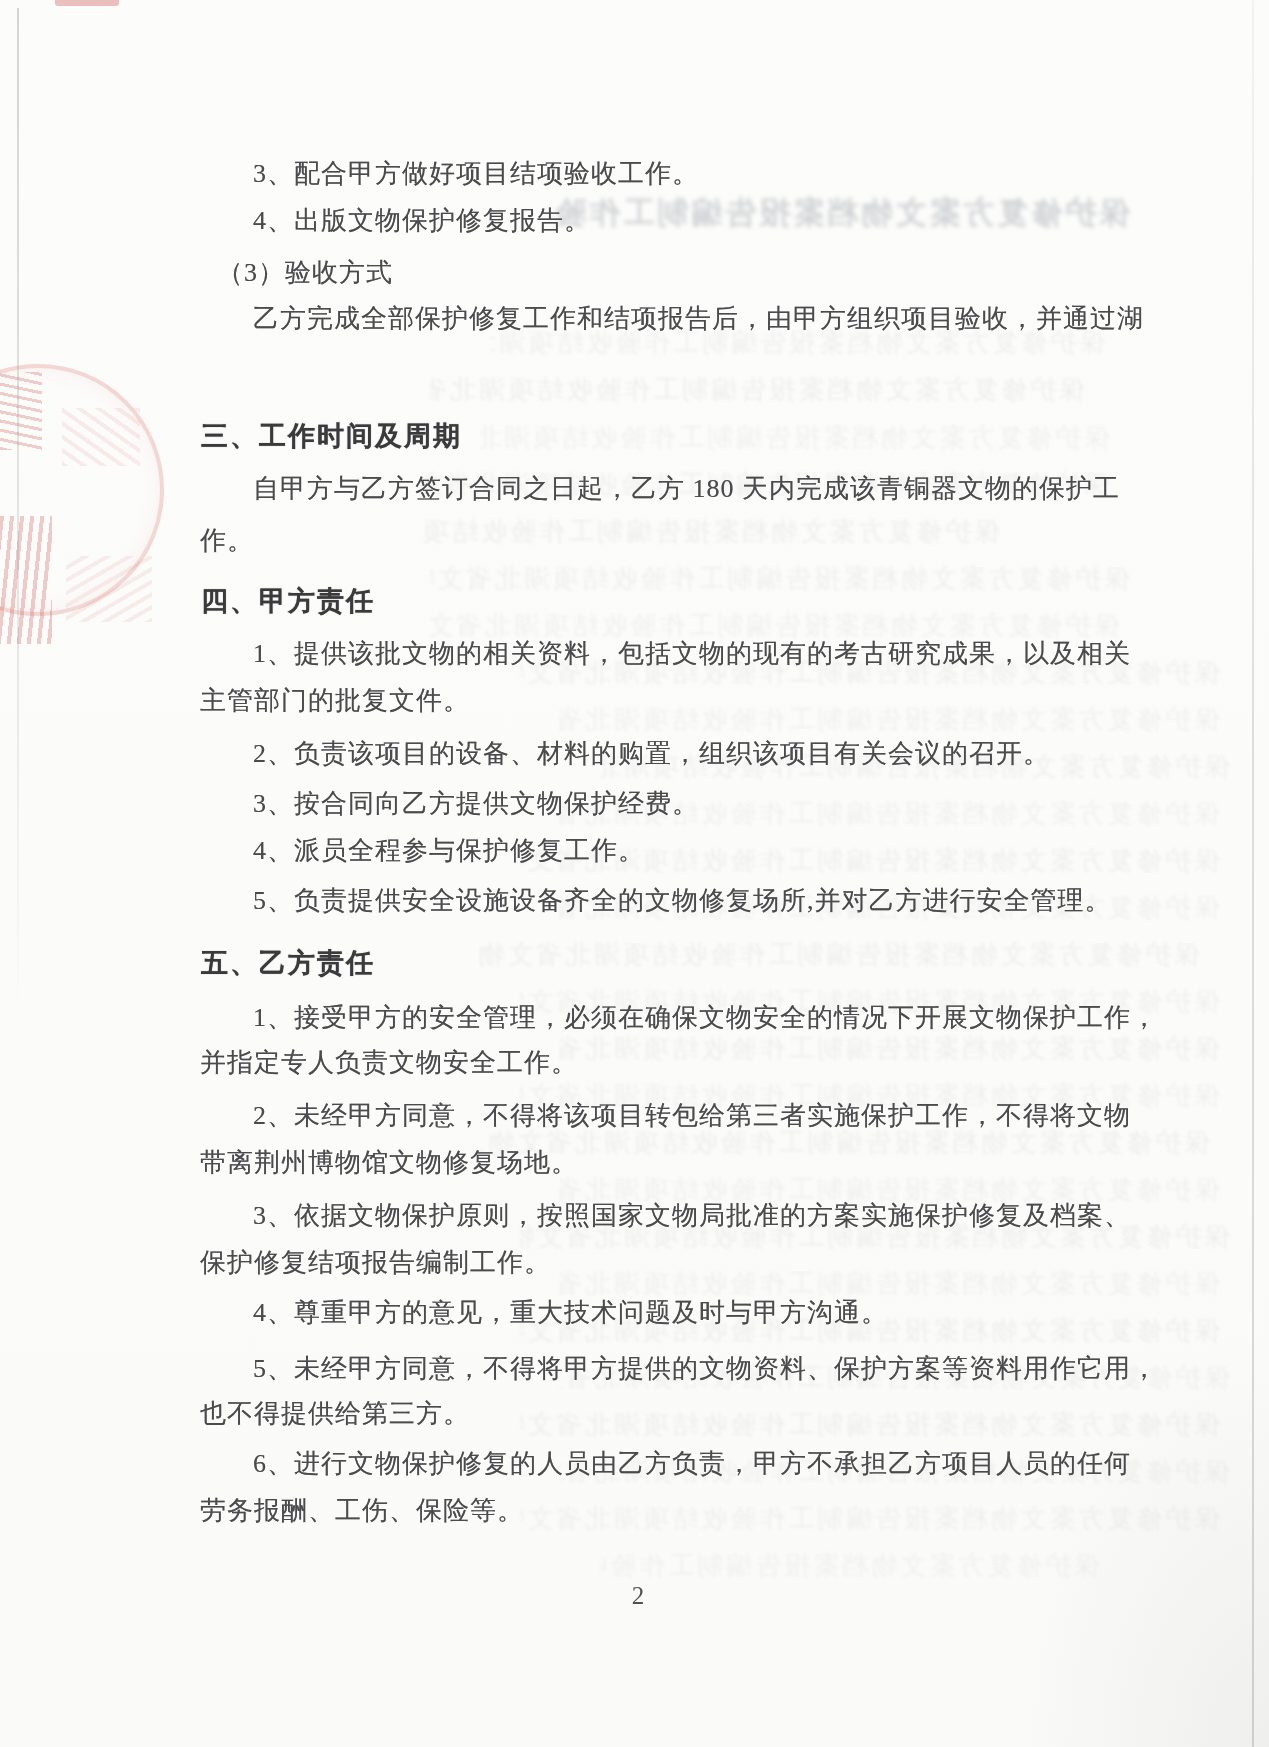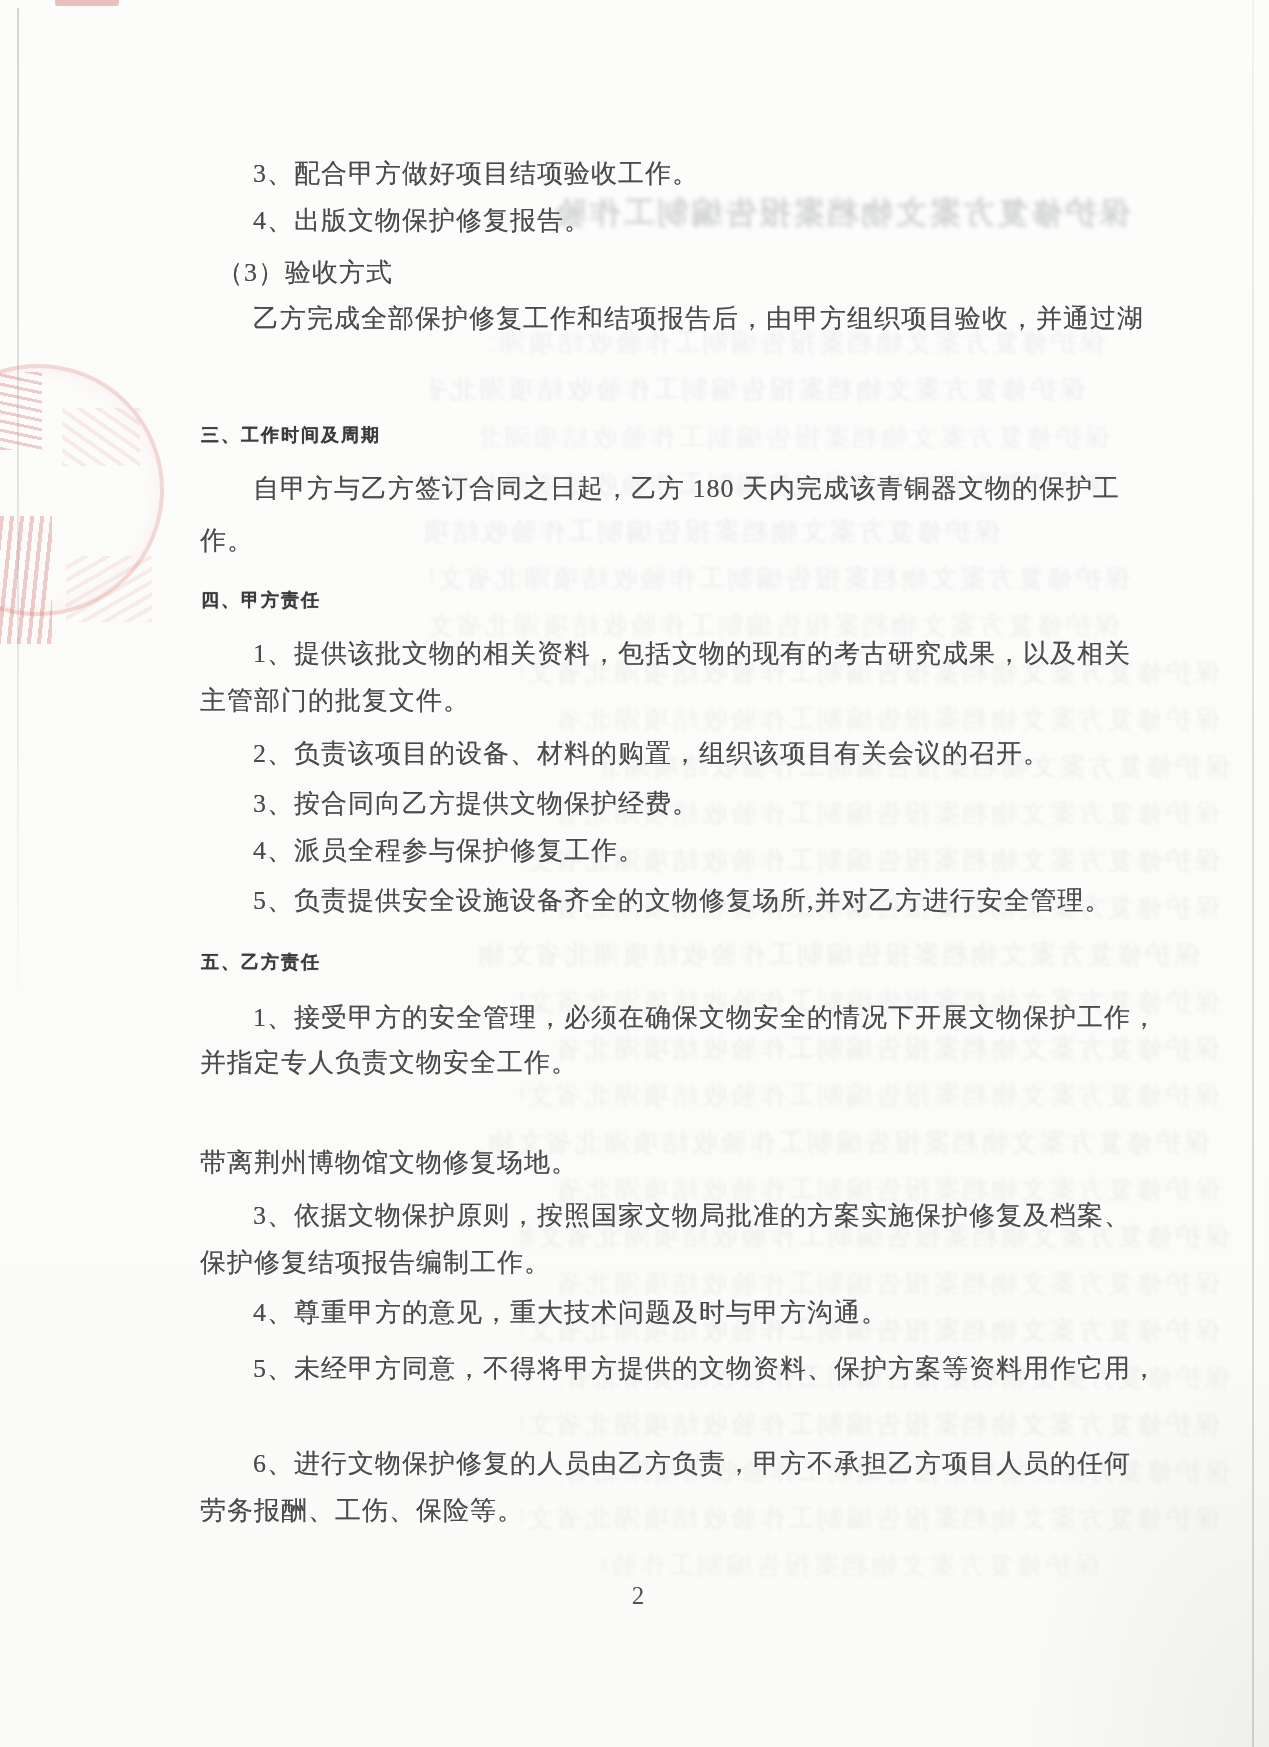"三、工作时间及周期" .t-heading { font-family: Liberation Mono, monospace -> none; font-size: 18px -> 27px }
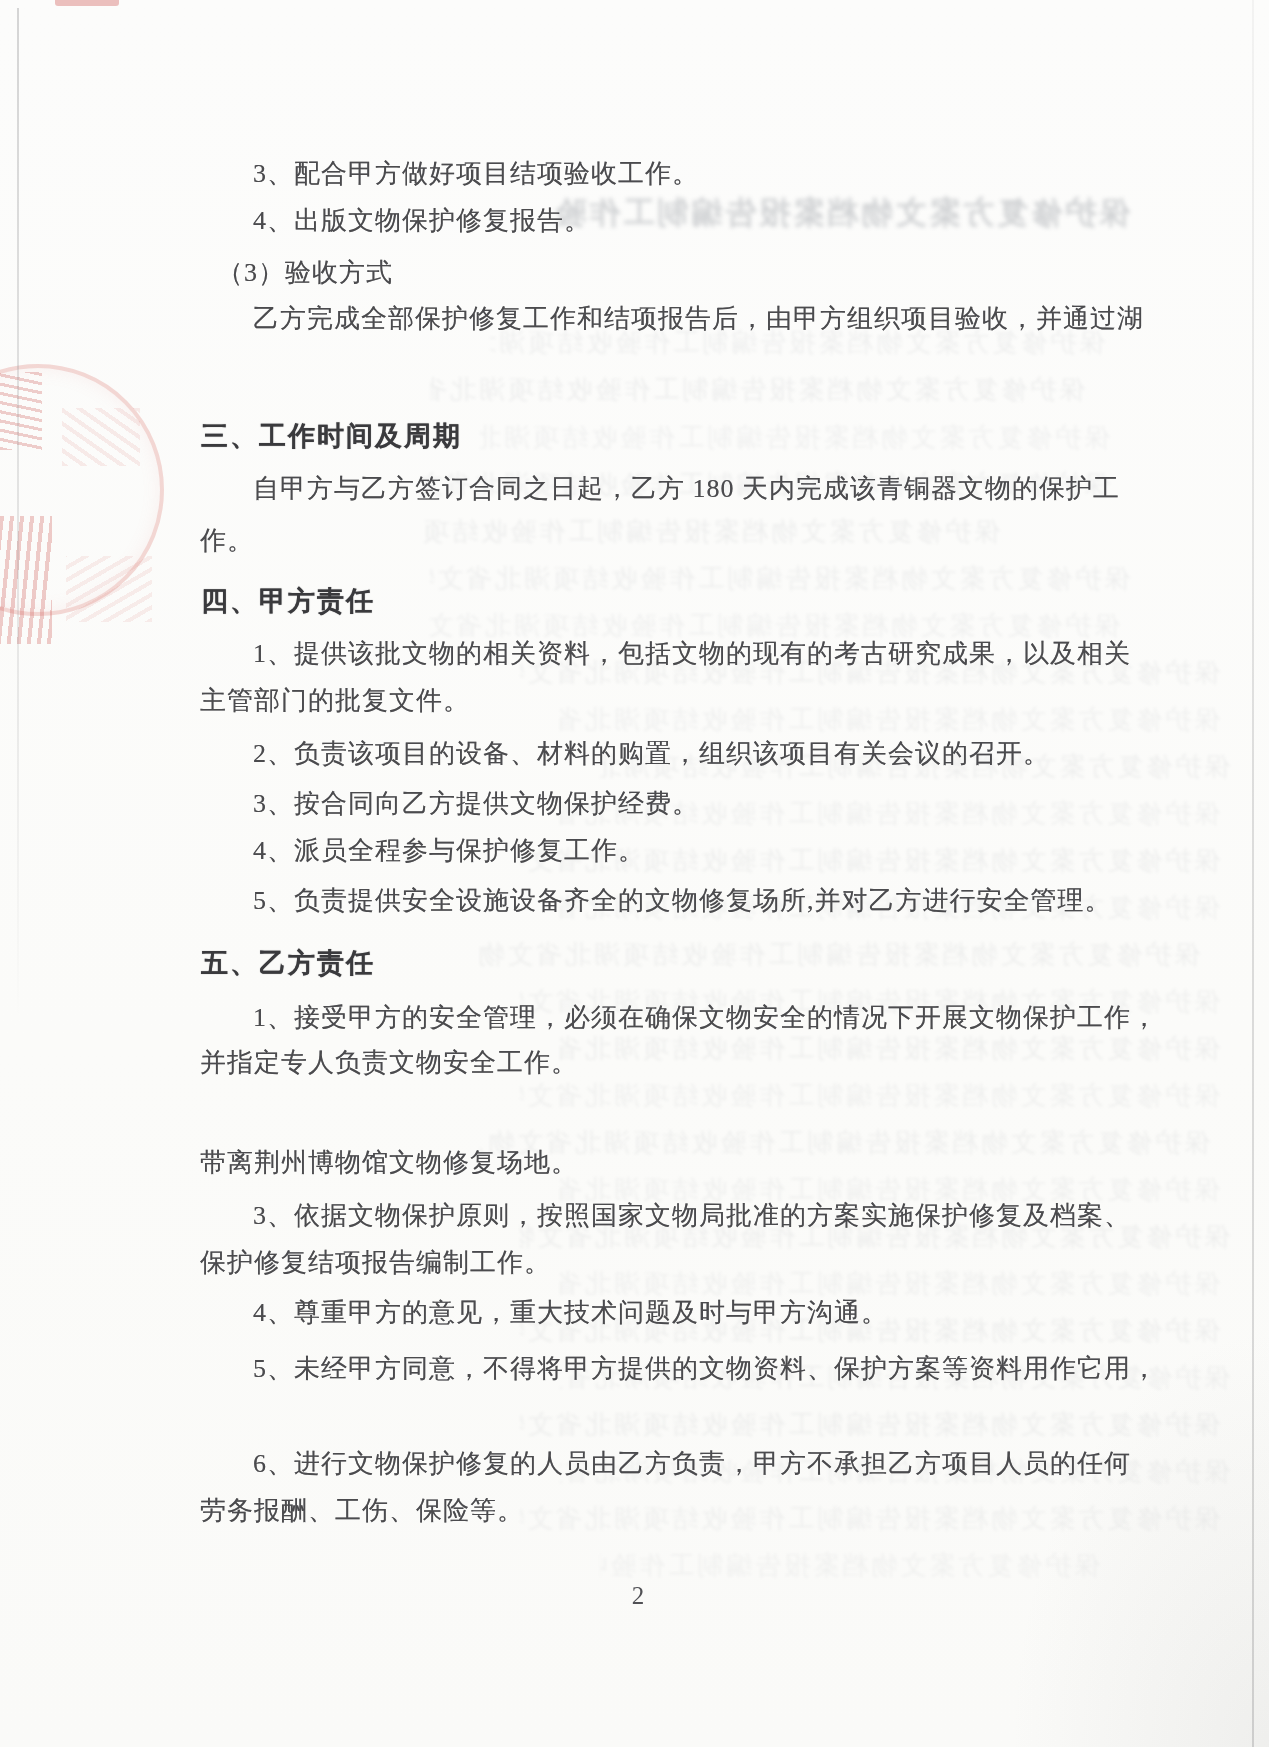"2、未经甲方同意，不得将该项目转包给第三者实施保护工作，不得将文物" div.line { html: none -> <div>2、未经甲方同意，不得将该项目转包给第三者实施保护工作，不得将文物</div> }
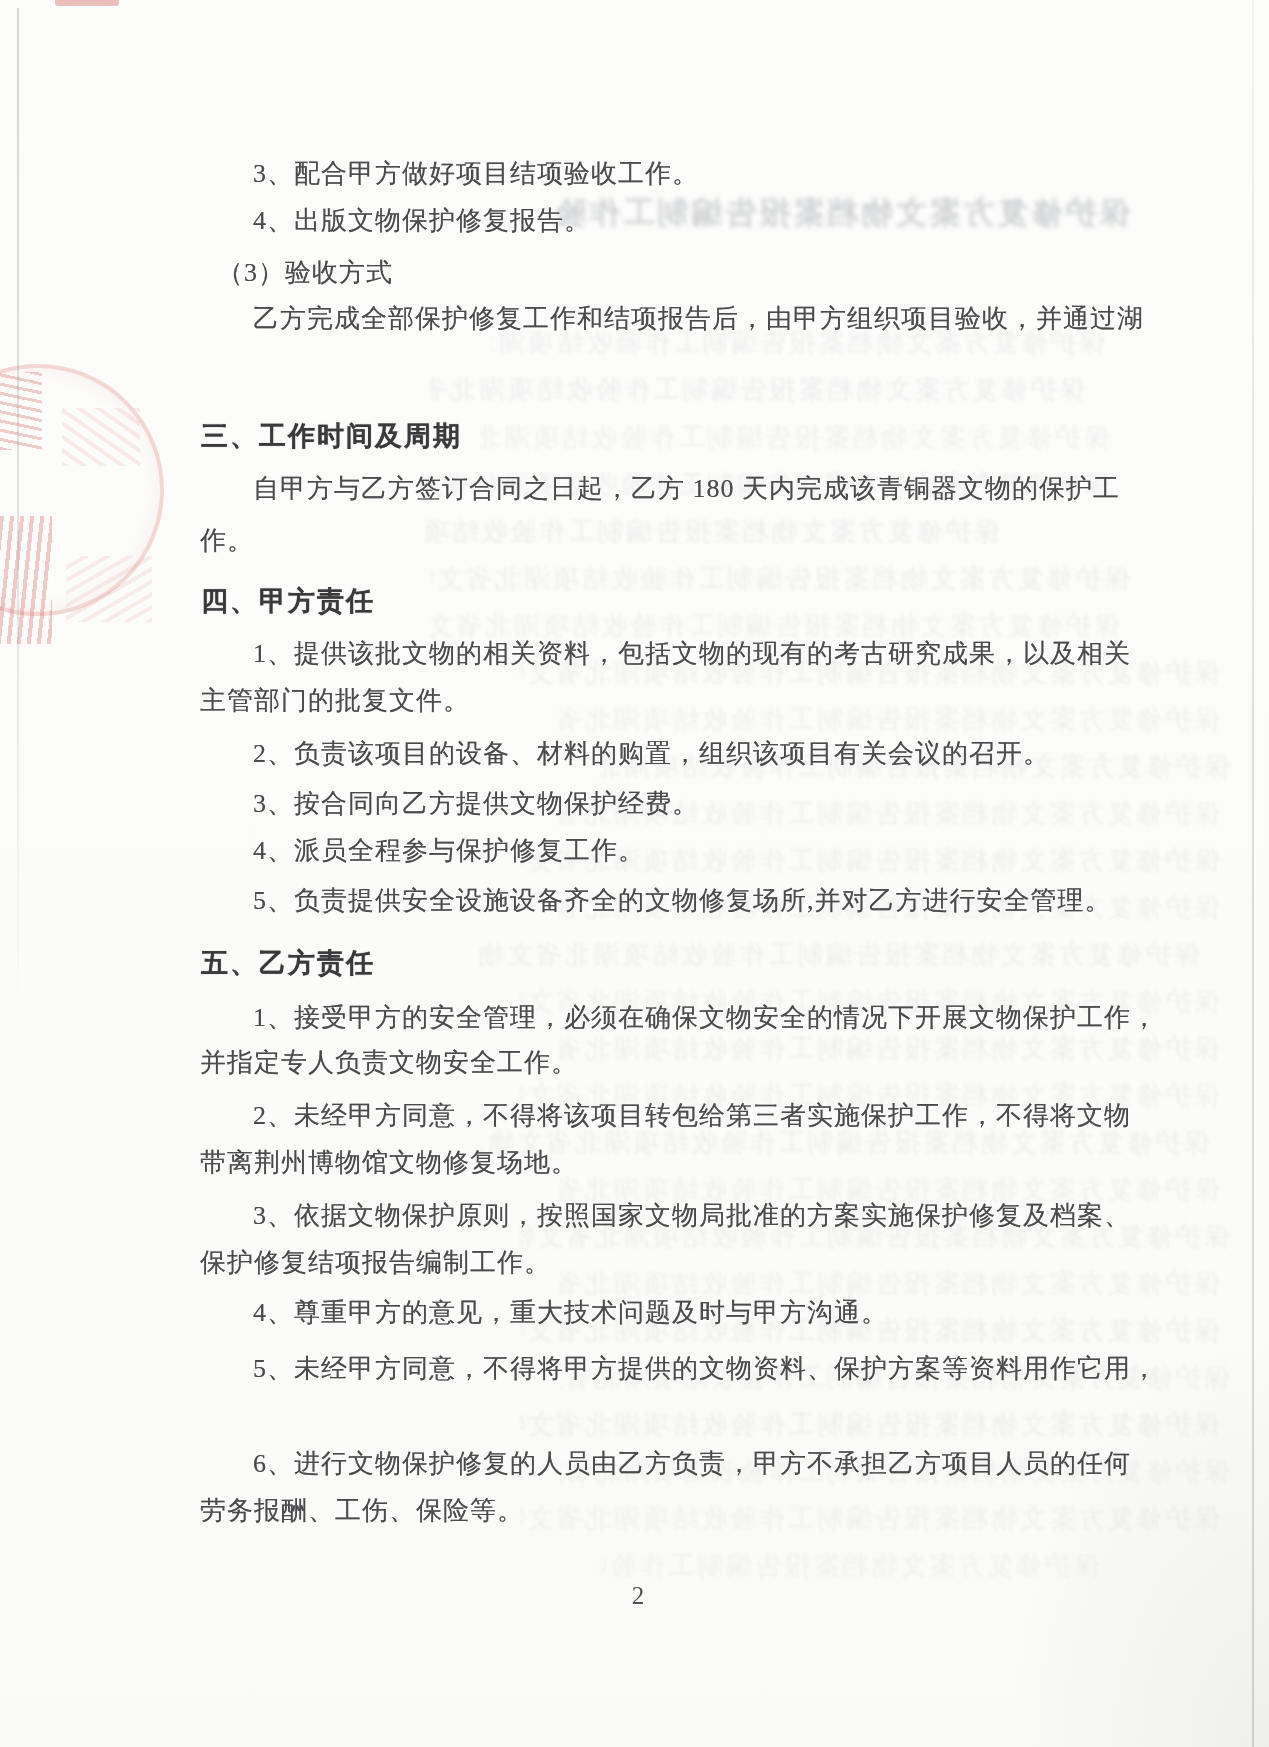"也不得提供给第三方。" div.line { html: none -> <div>也不得提供给第三方。</div> }
